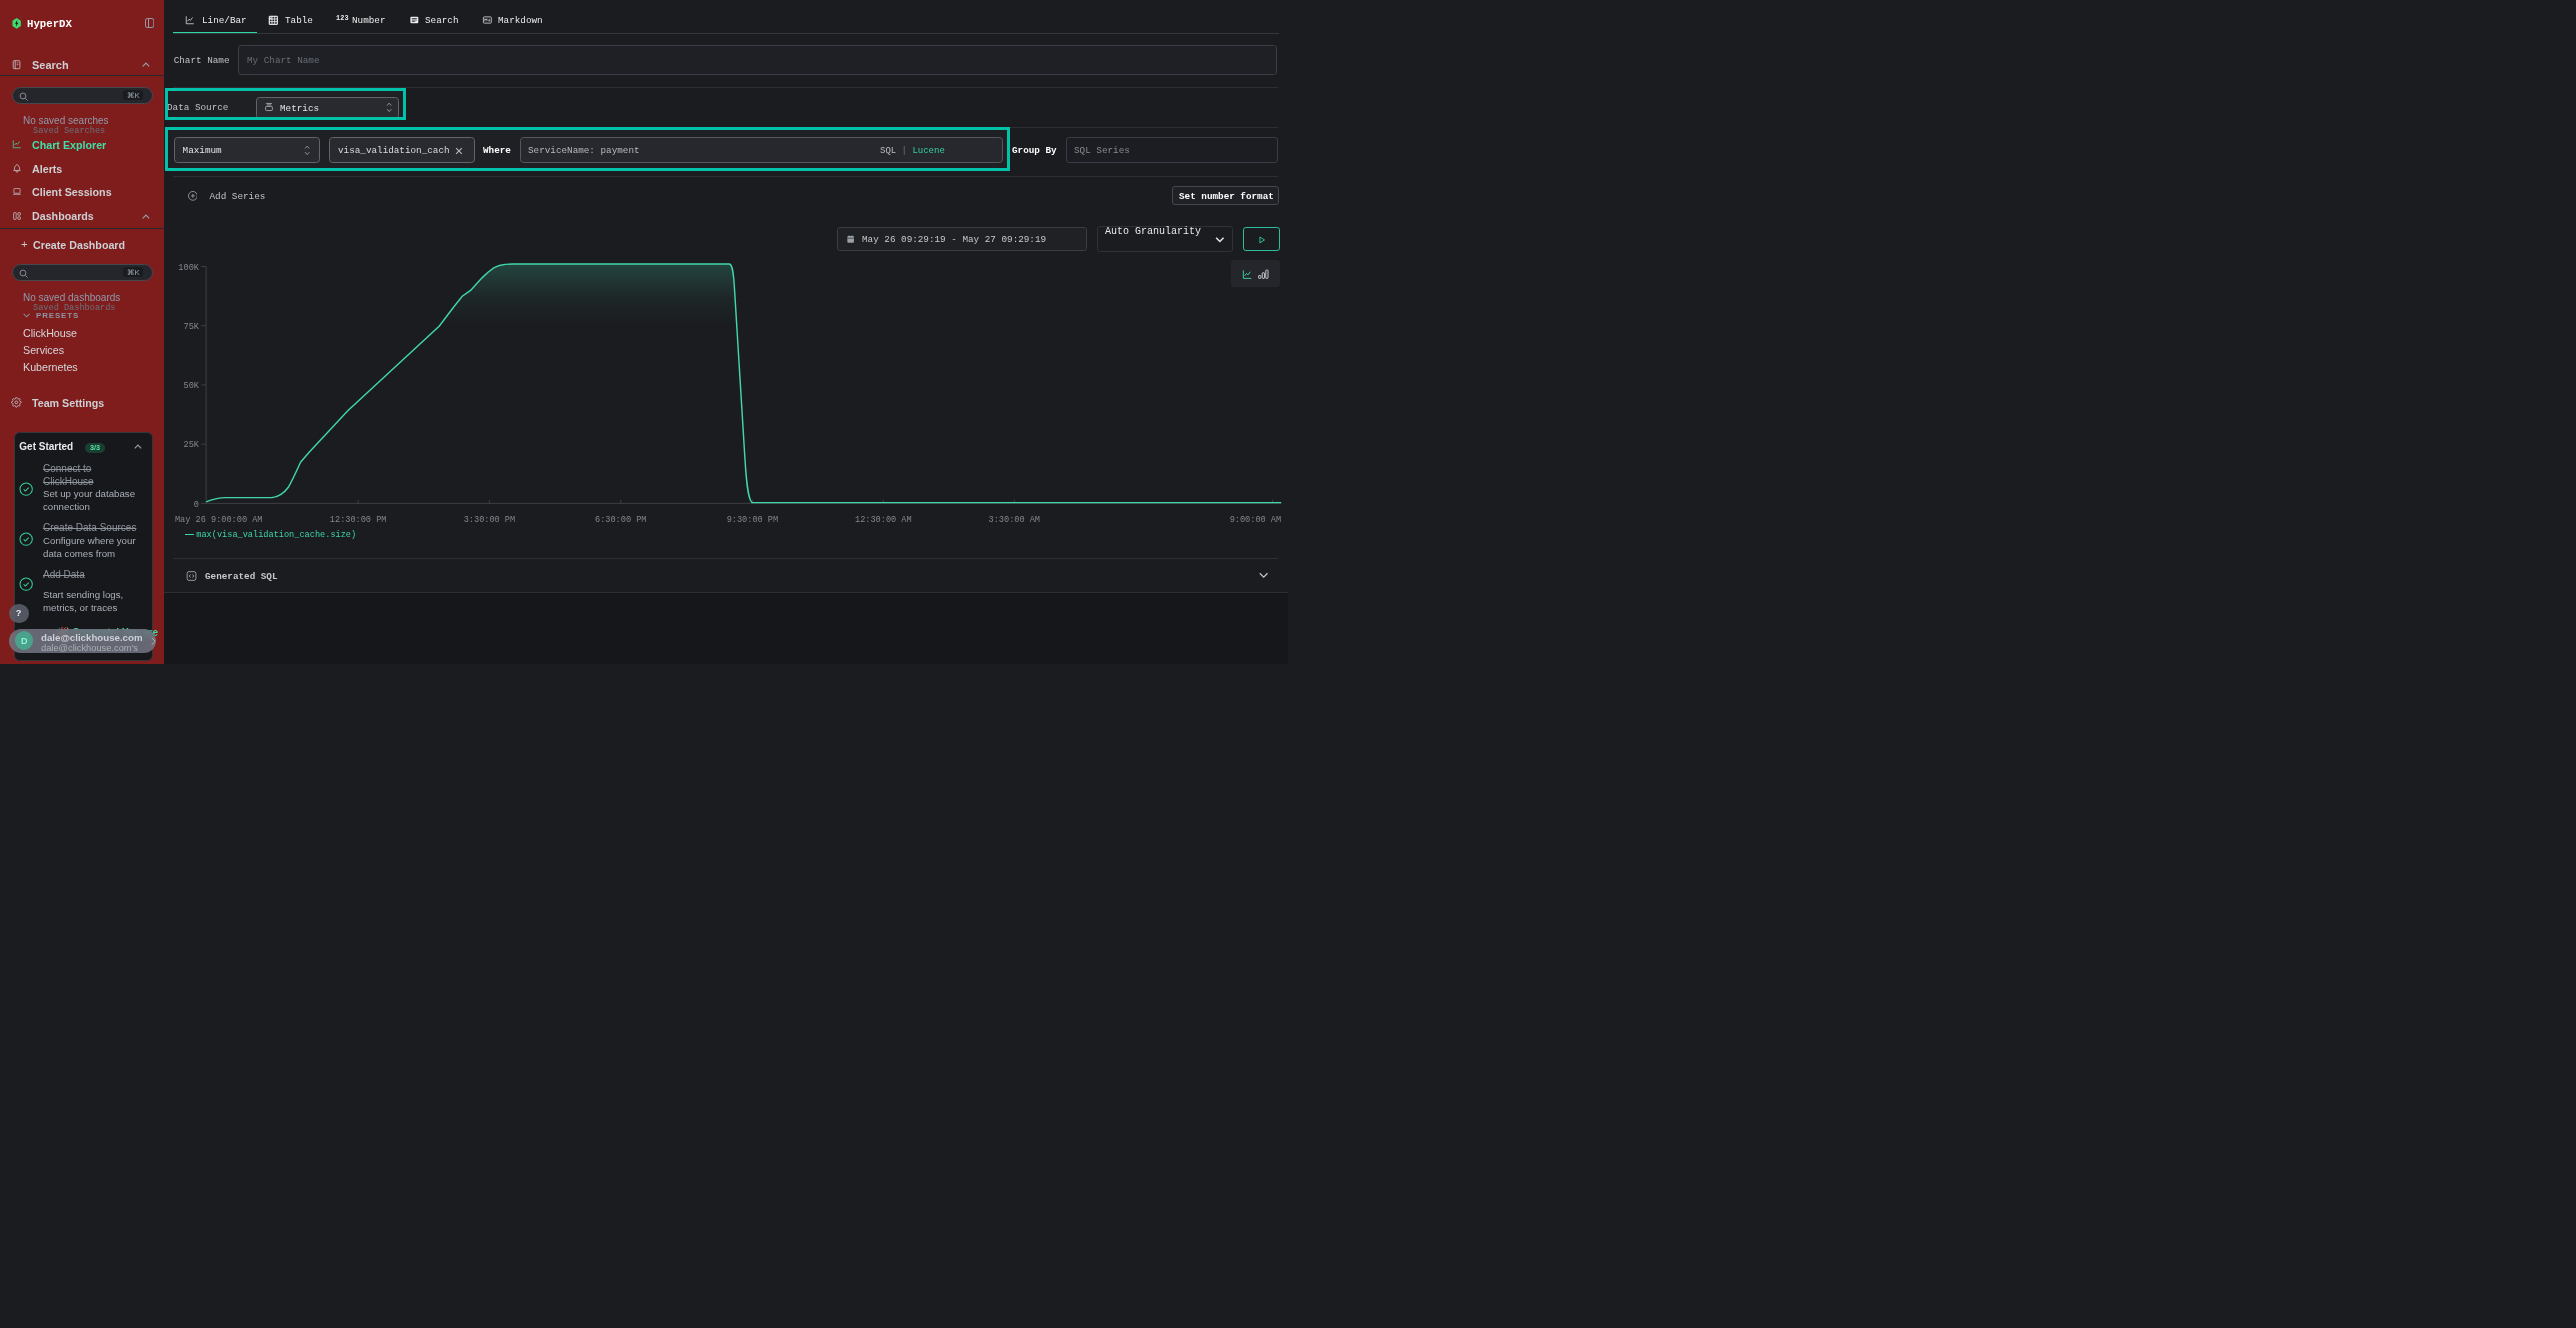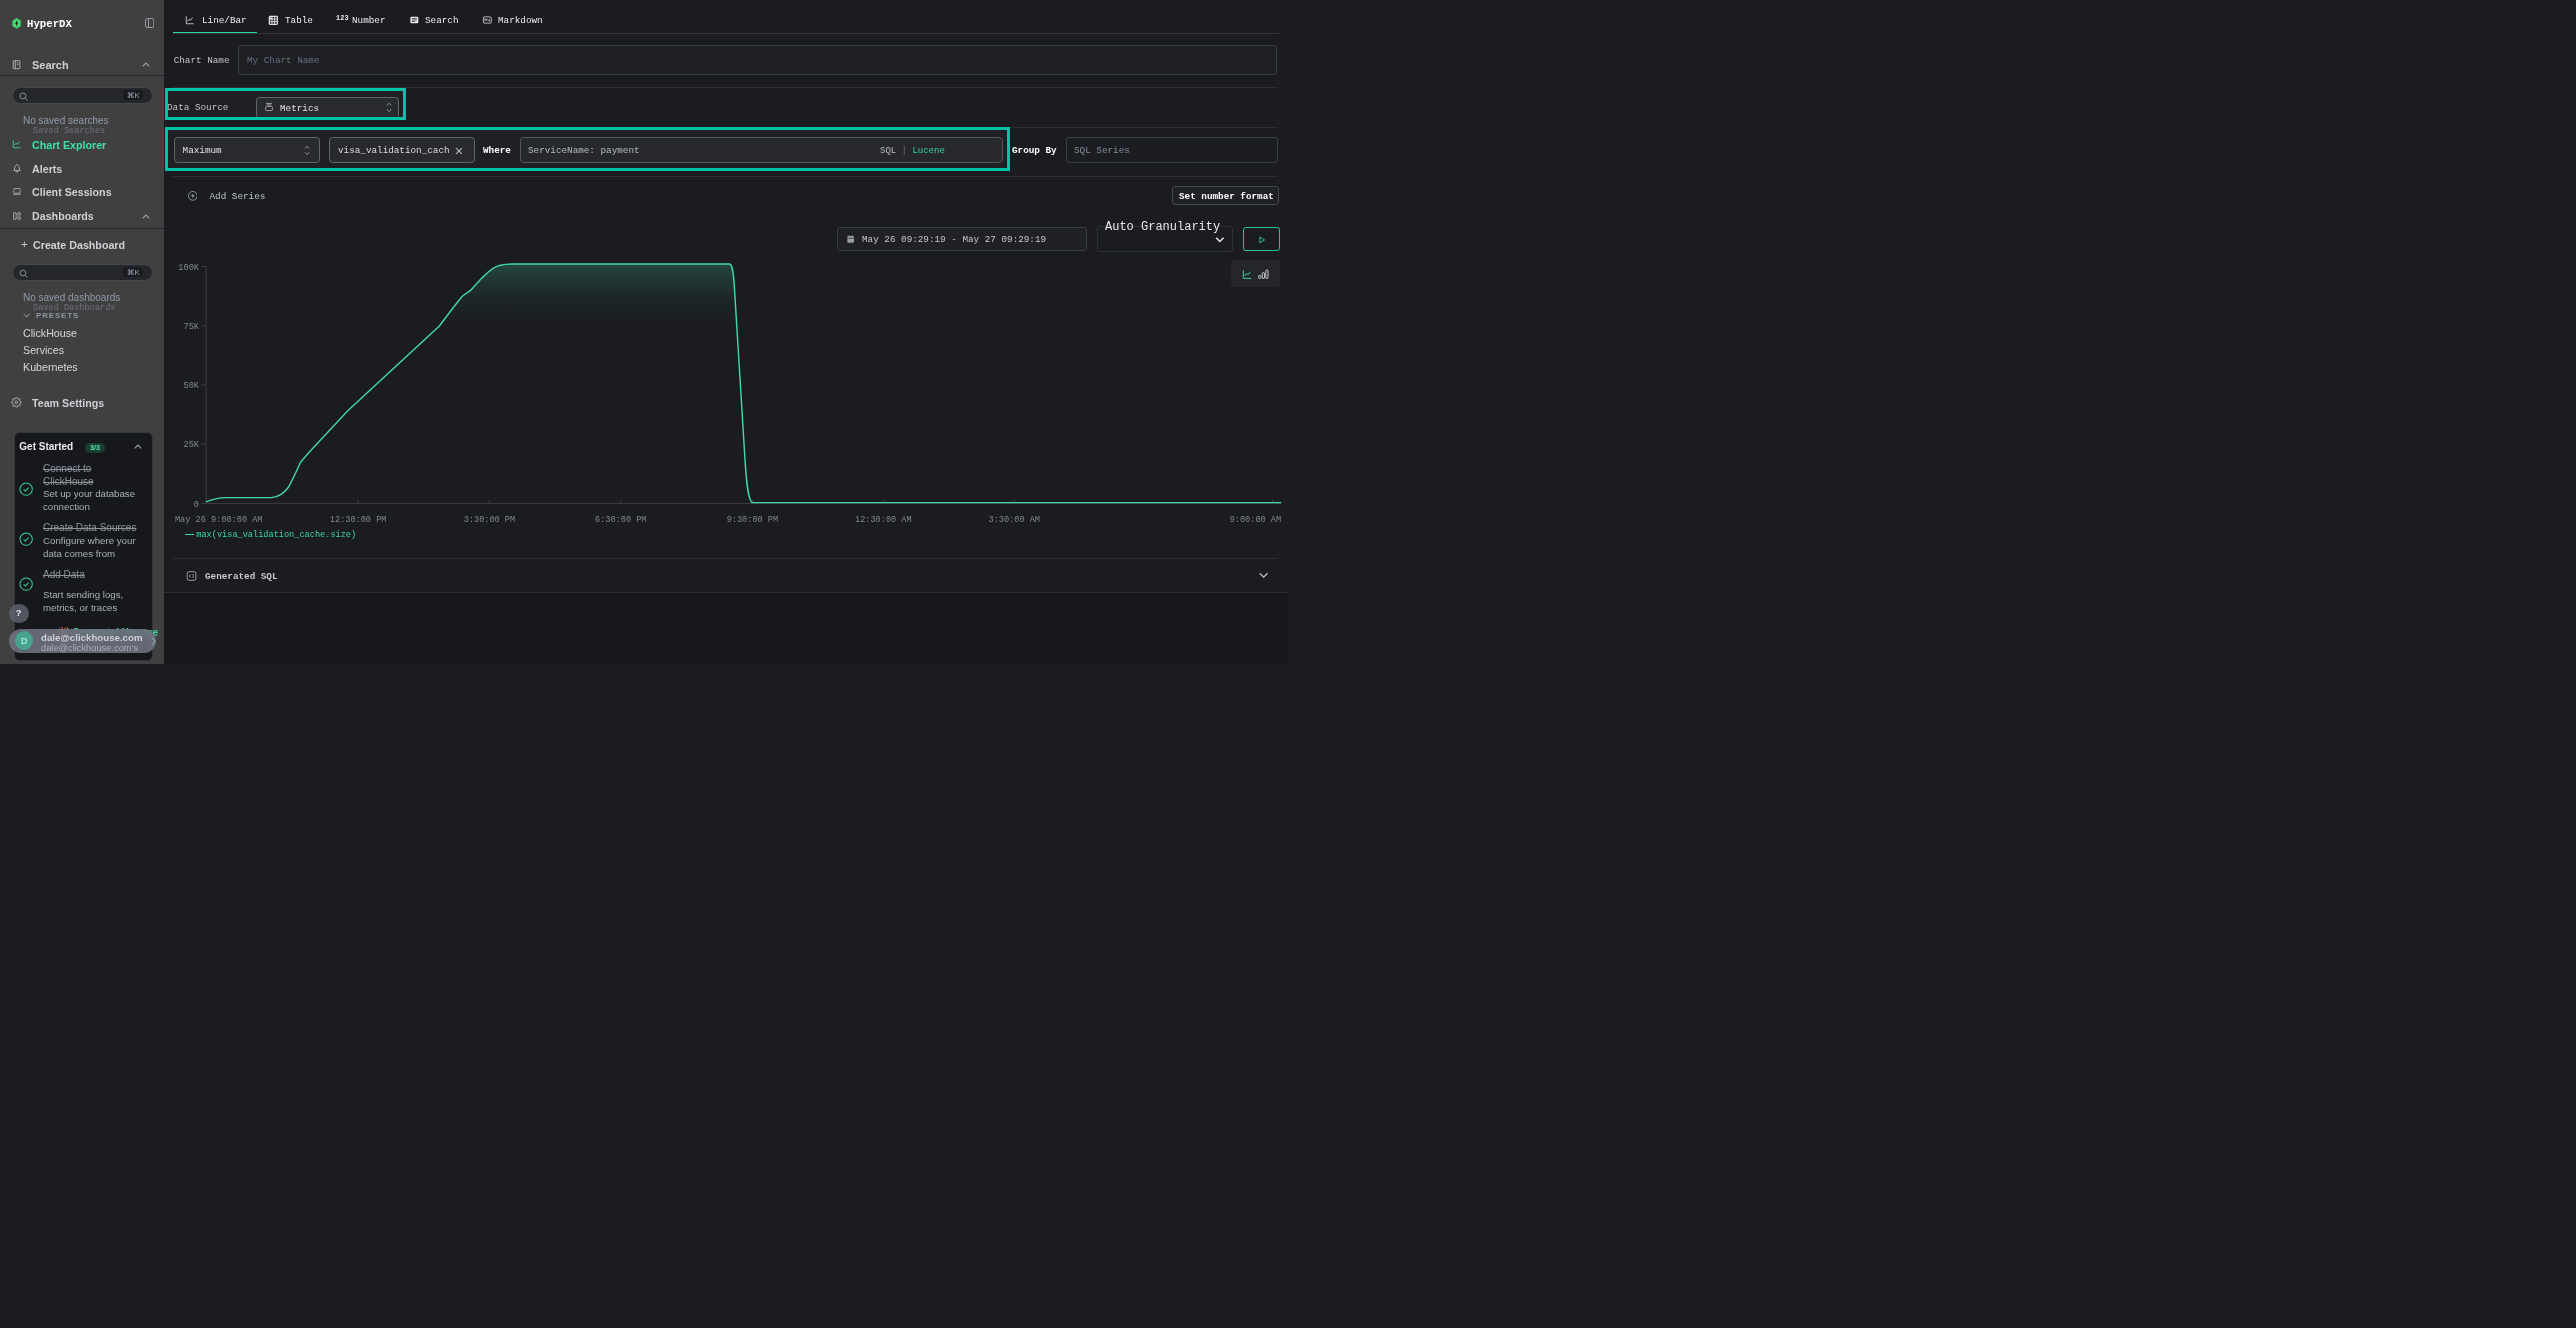"HyperDX" #sidebar { background: #404040 -> #7f1d1d }
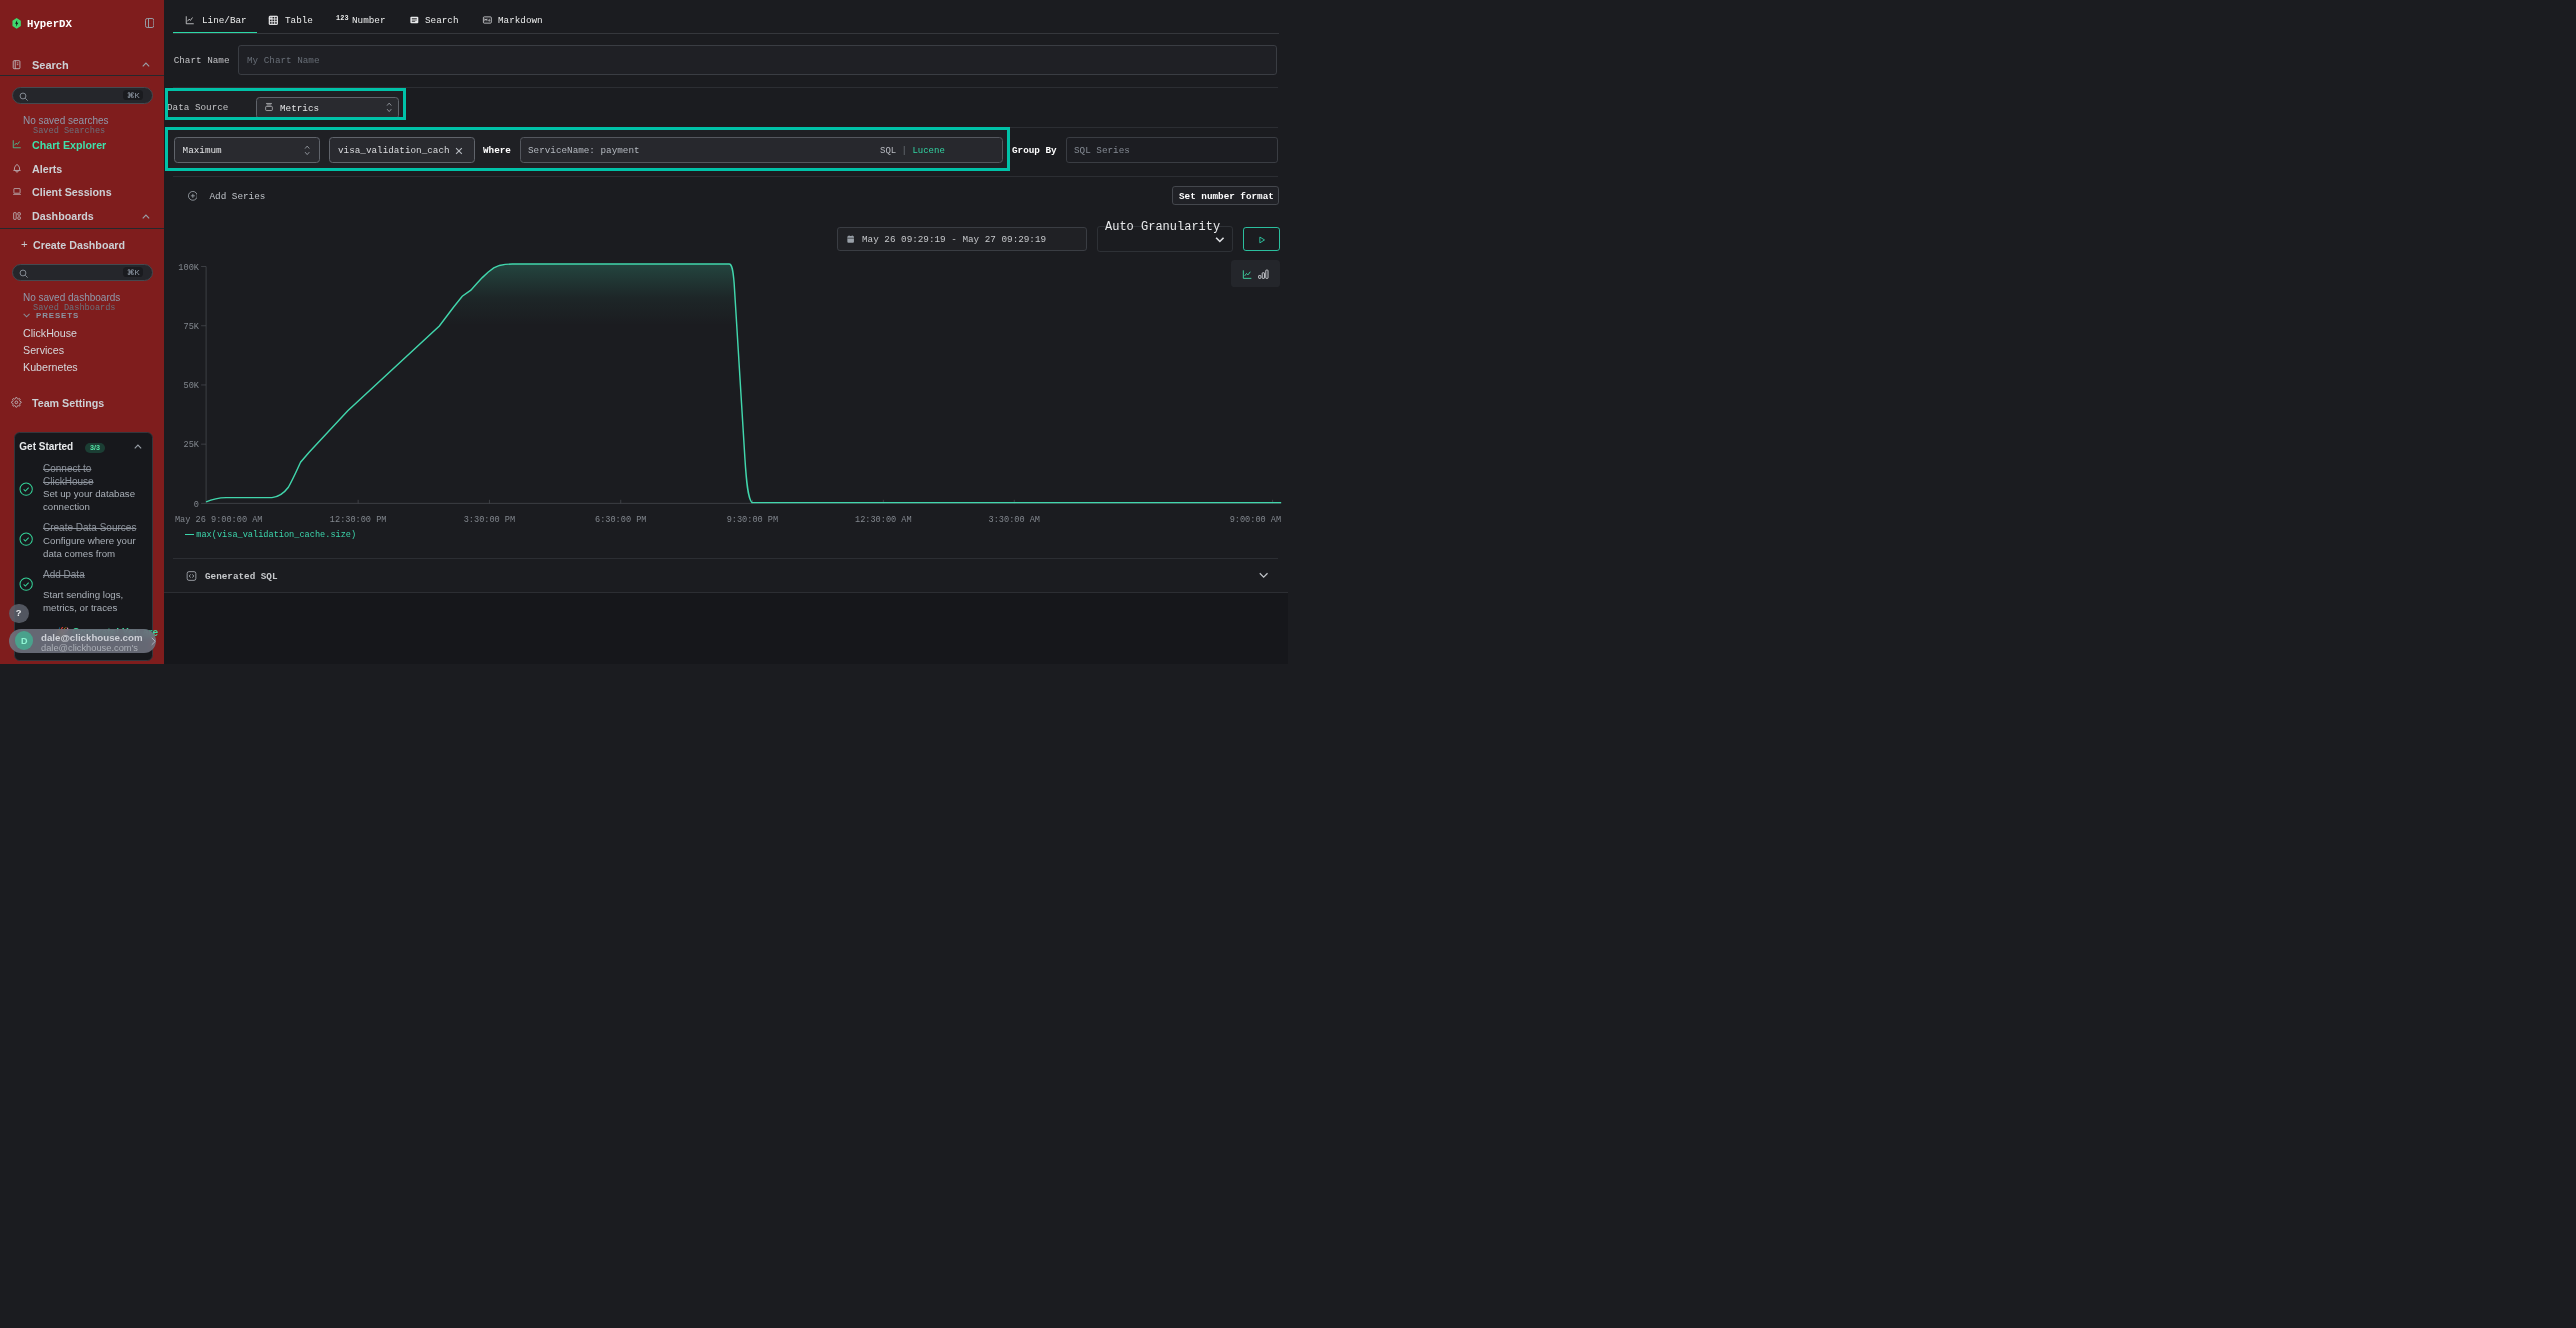"Auto Granularity" div.abs { font-size: 12px -> 10px; top: 220px -> 226px }
